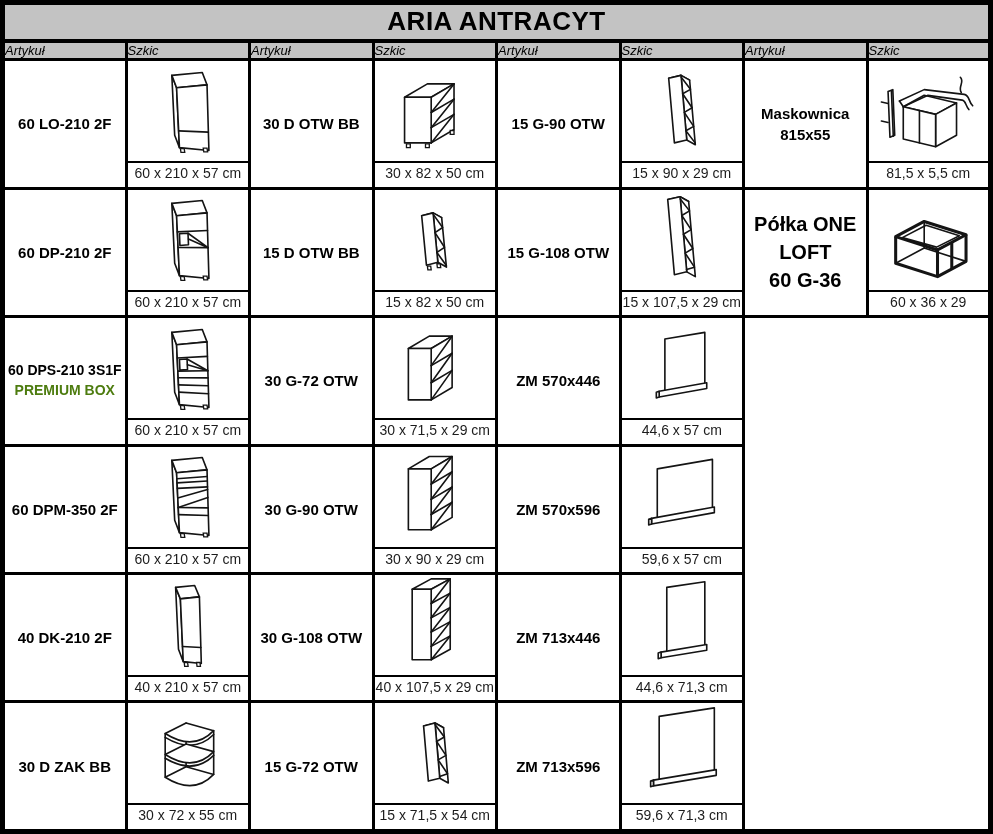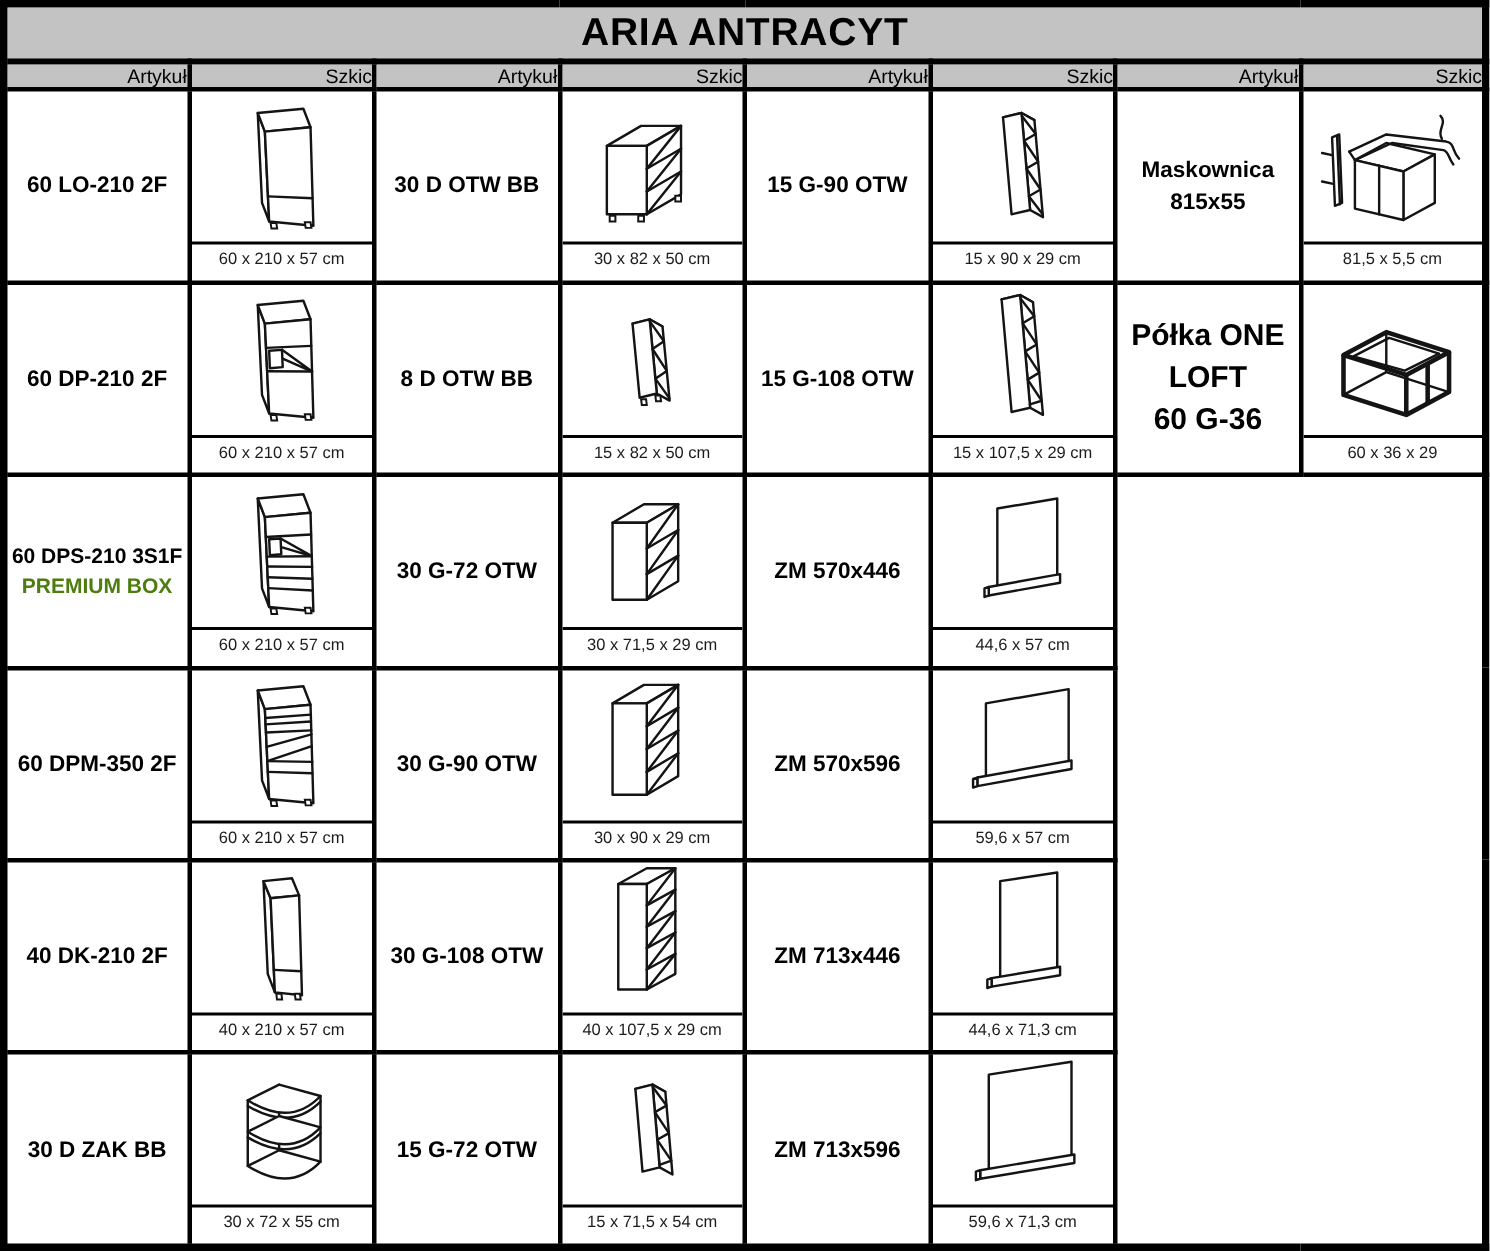"Artykuł" .head-row th { font-style: none -> italic; text-align: right -> left }
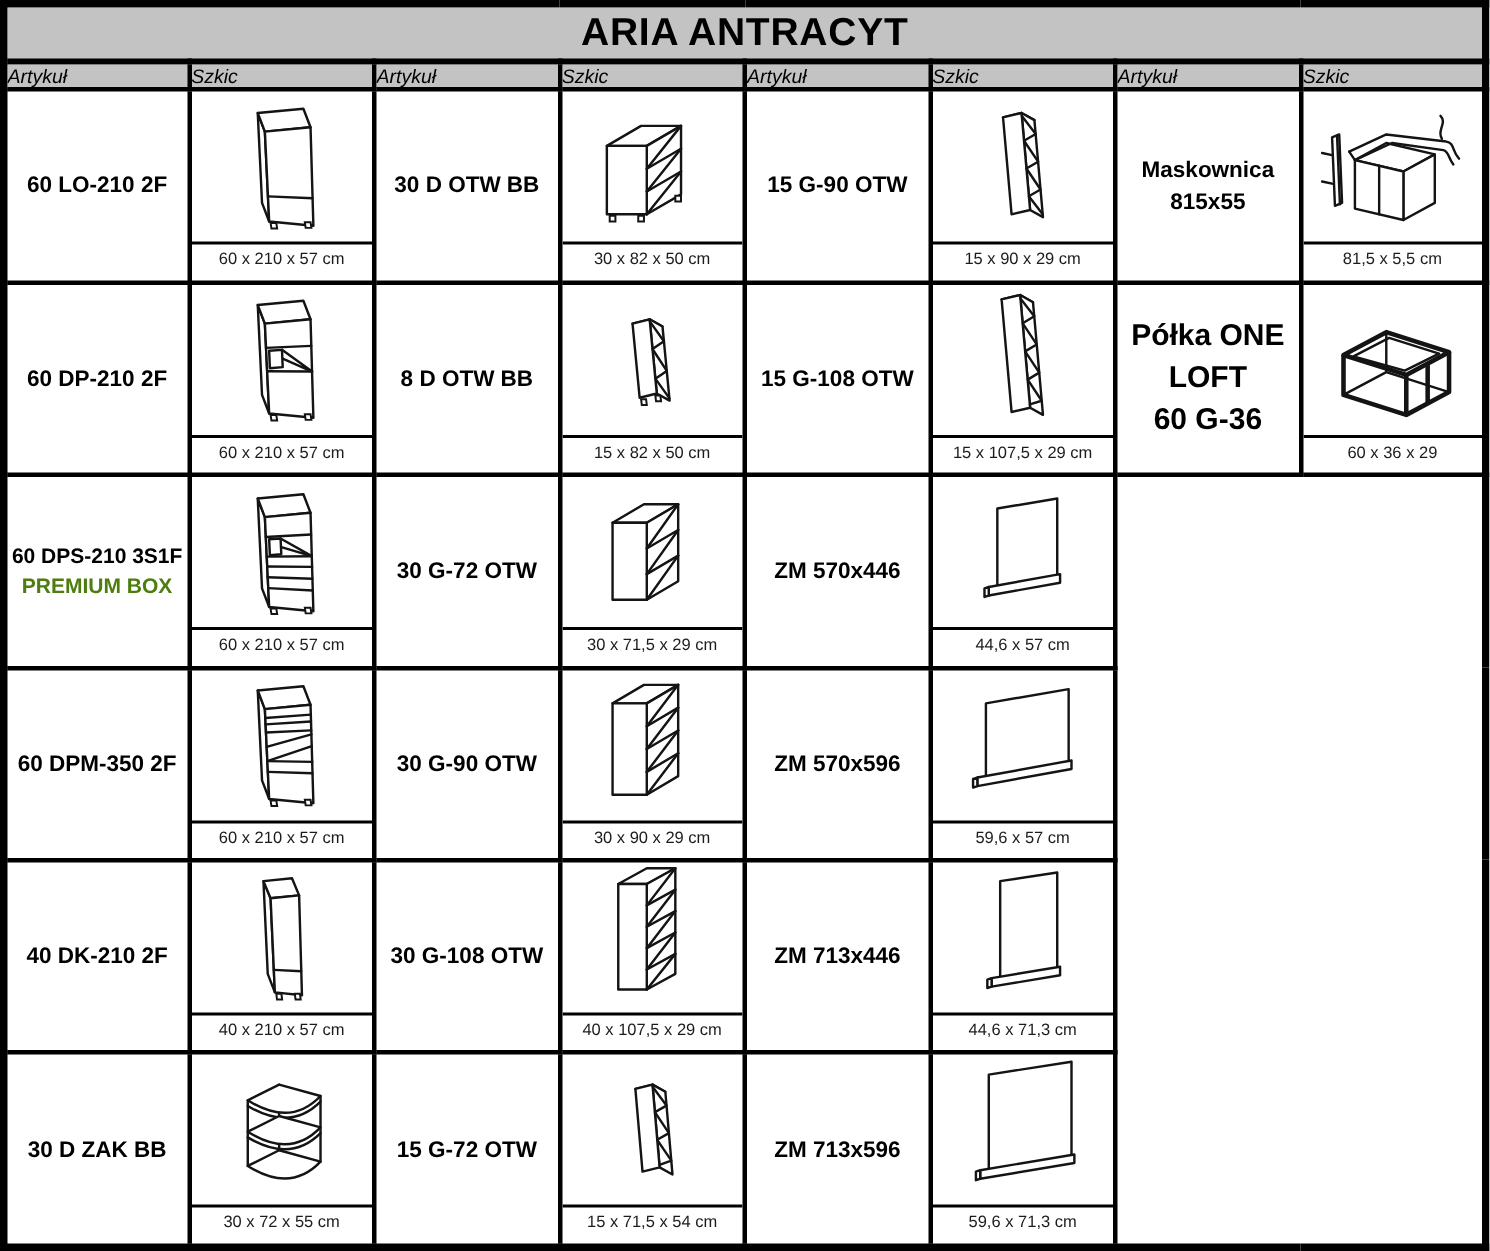"60 x 210 x 57" .szk-dims { font-size: 11px -> 14px }
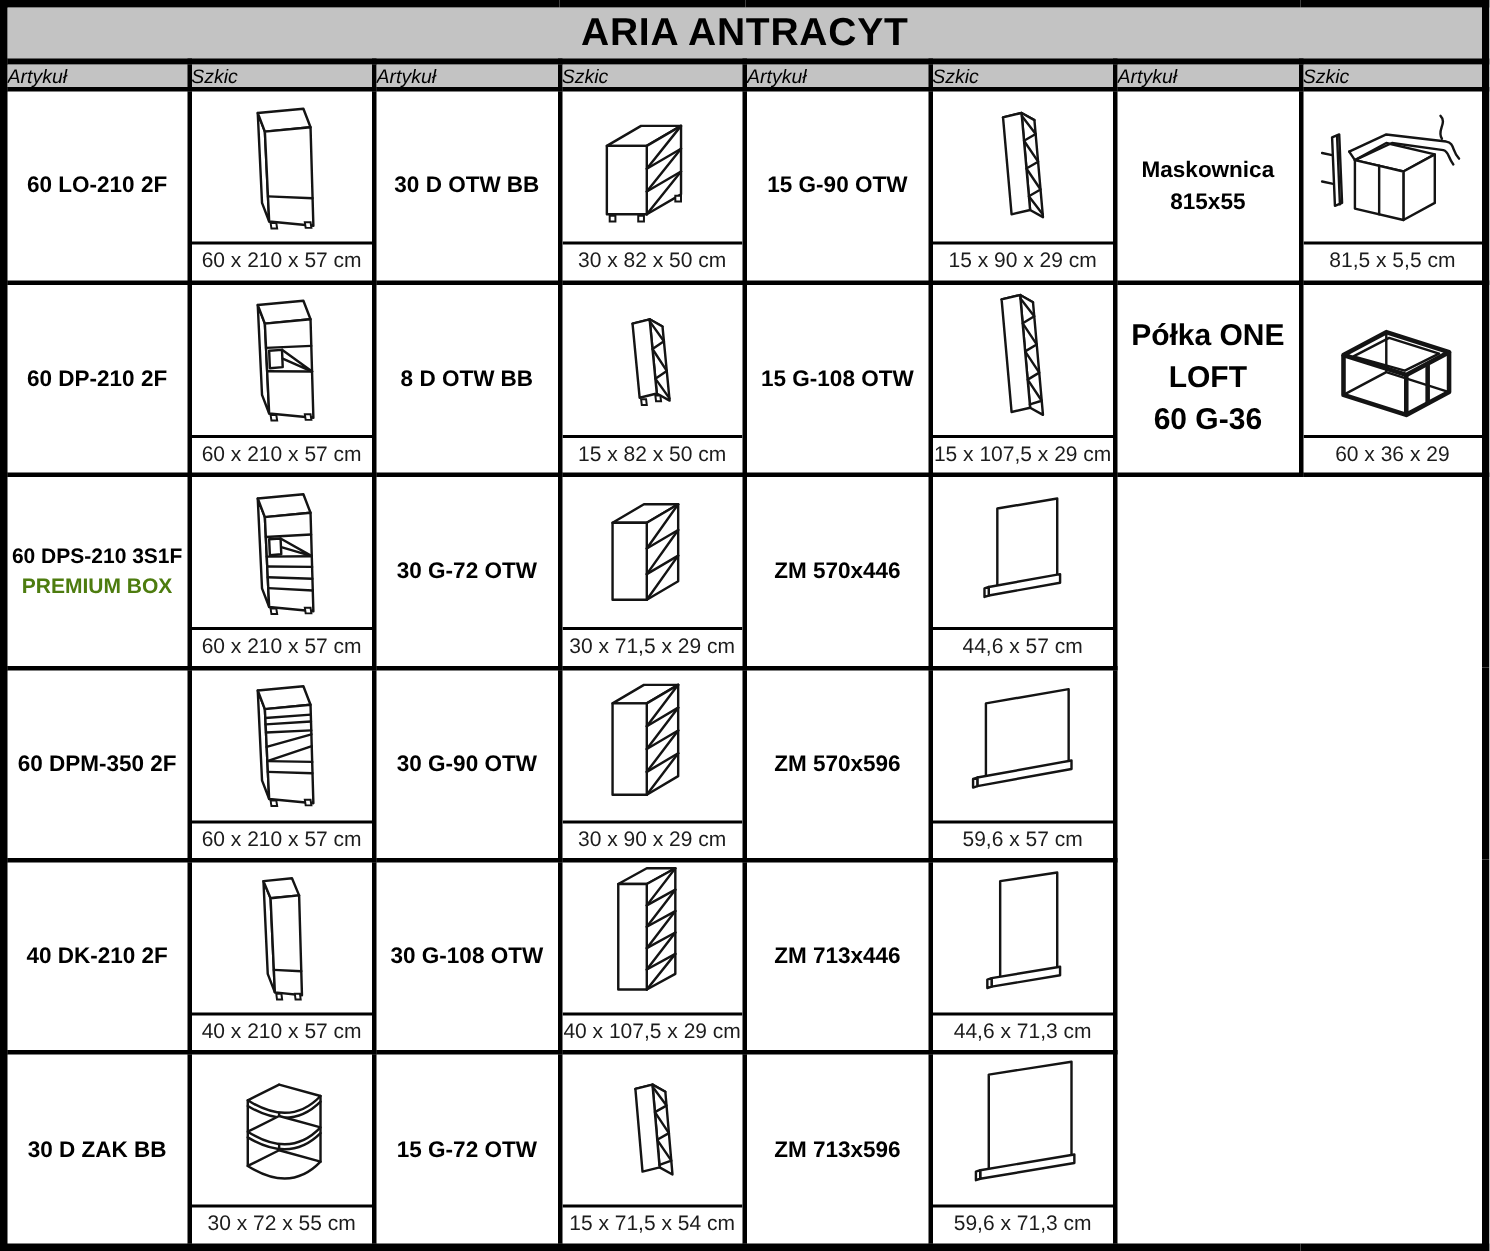"8 D OTW BB" div { text: 8 -> 15 }
